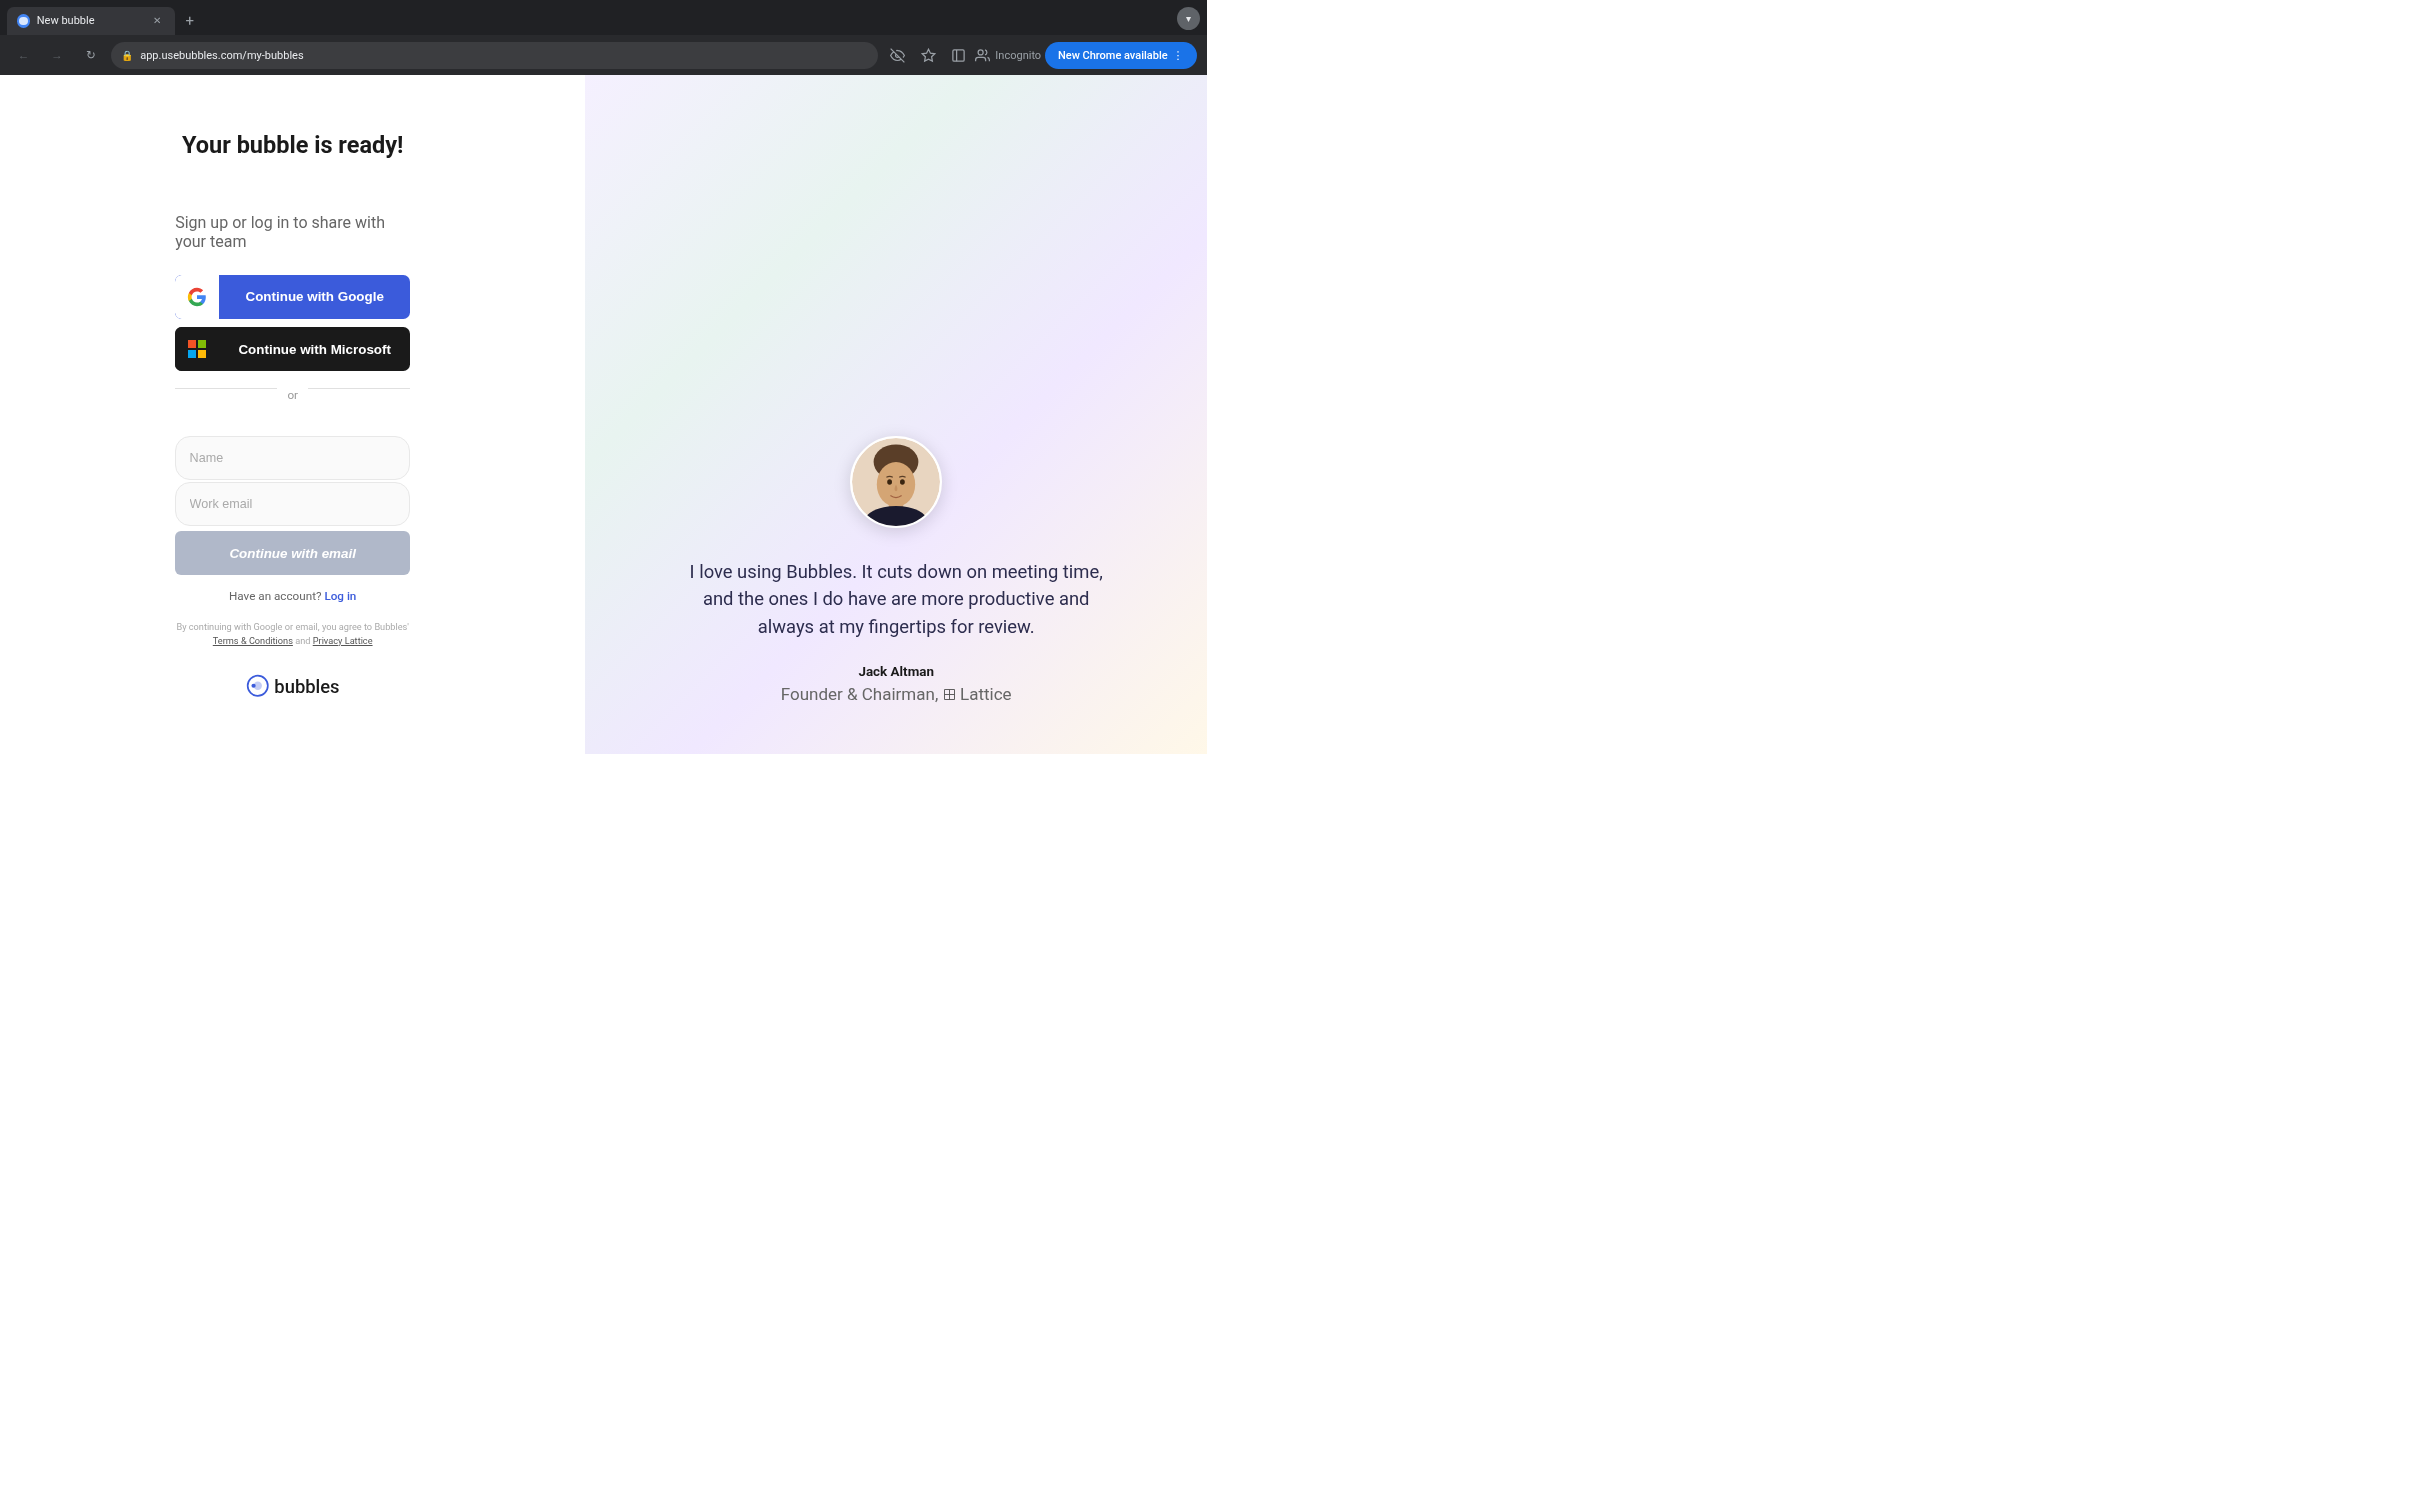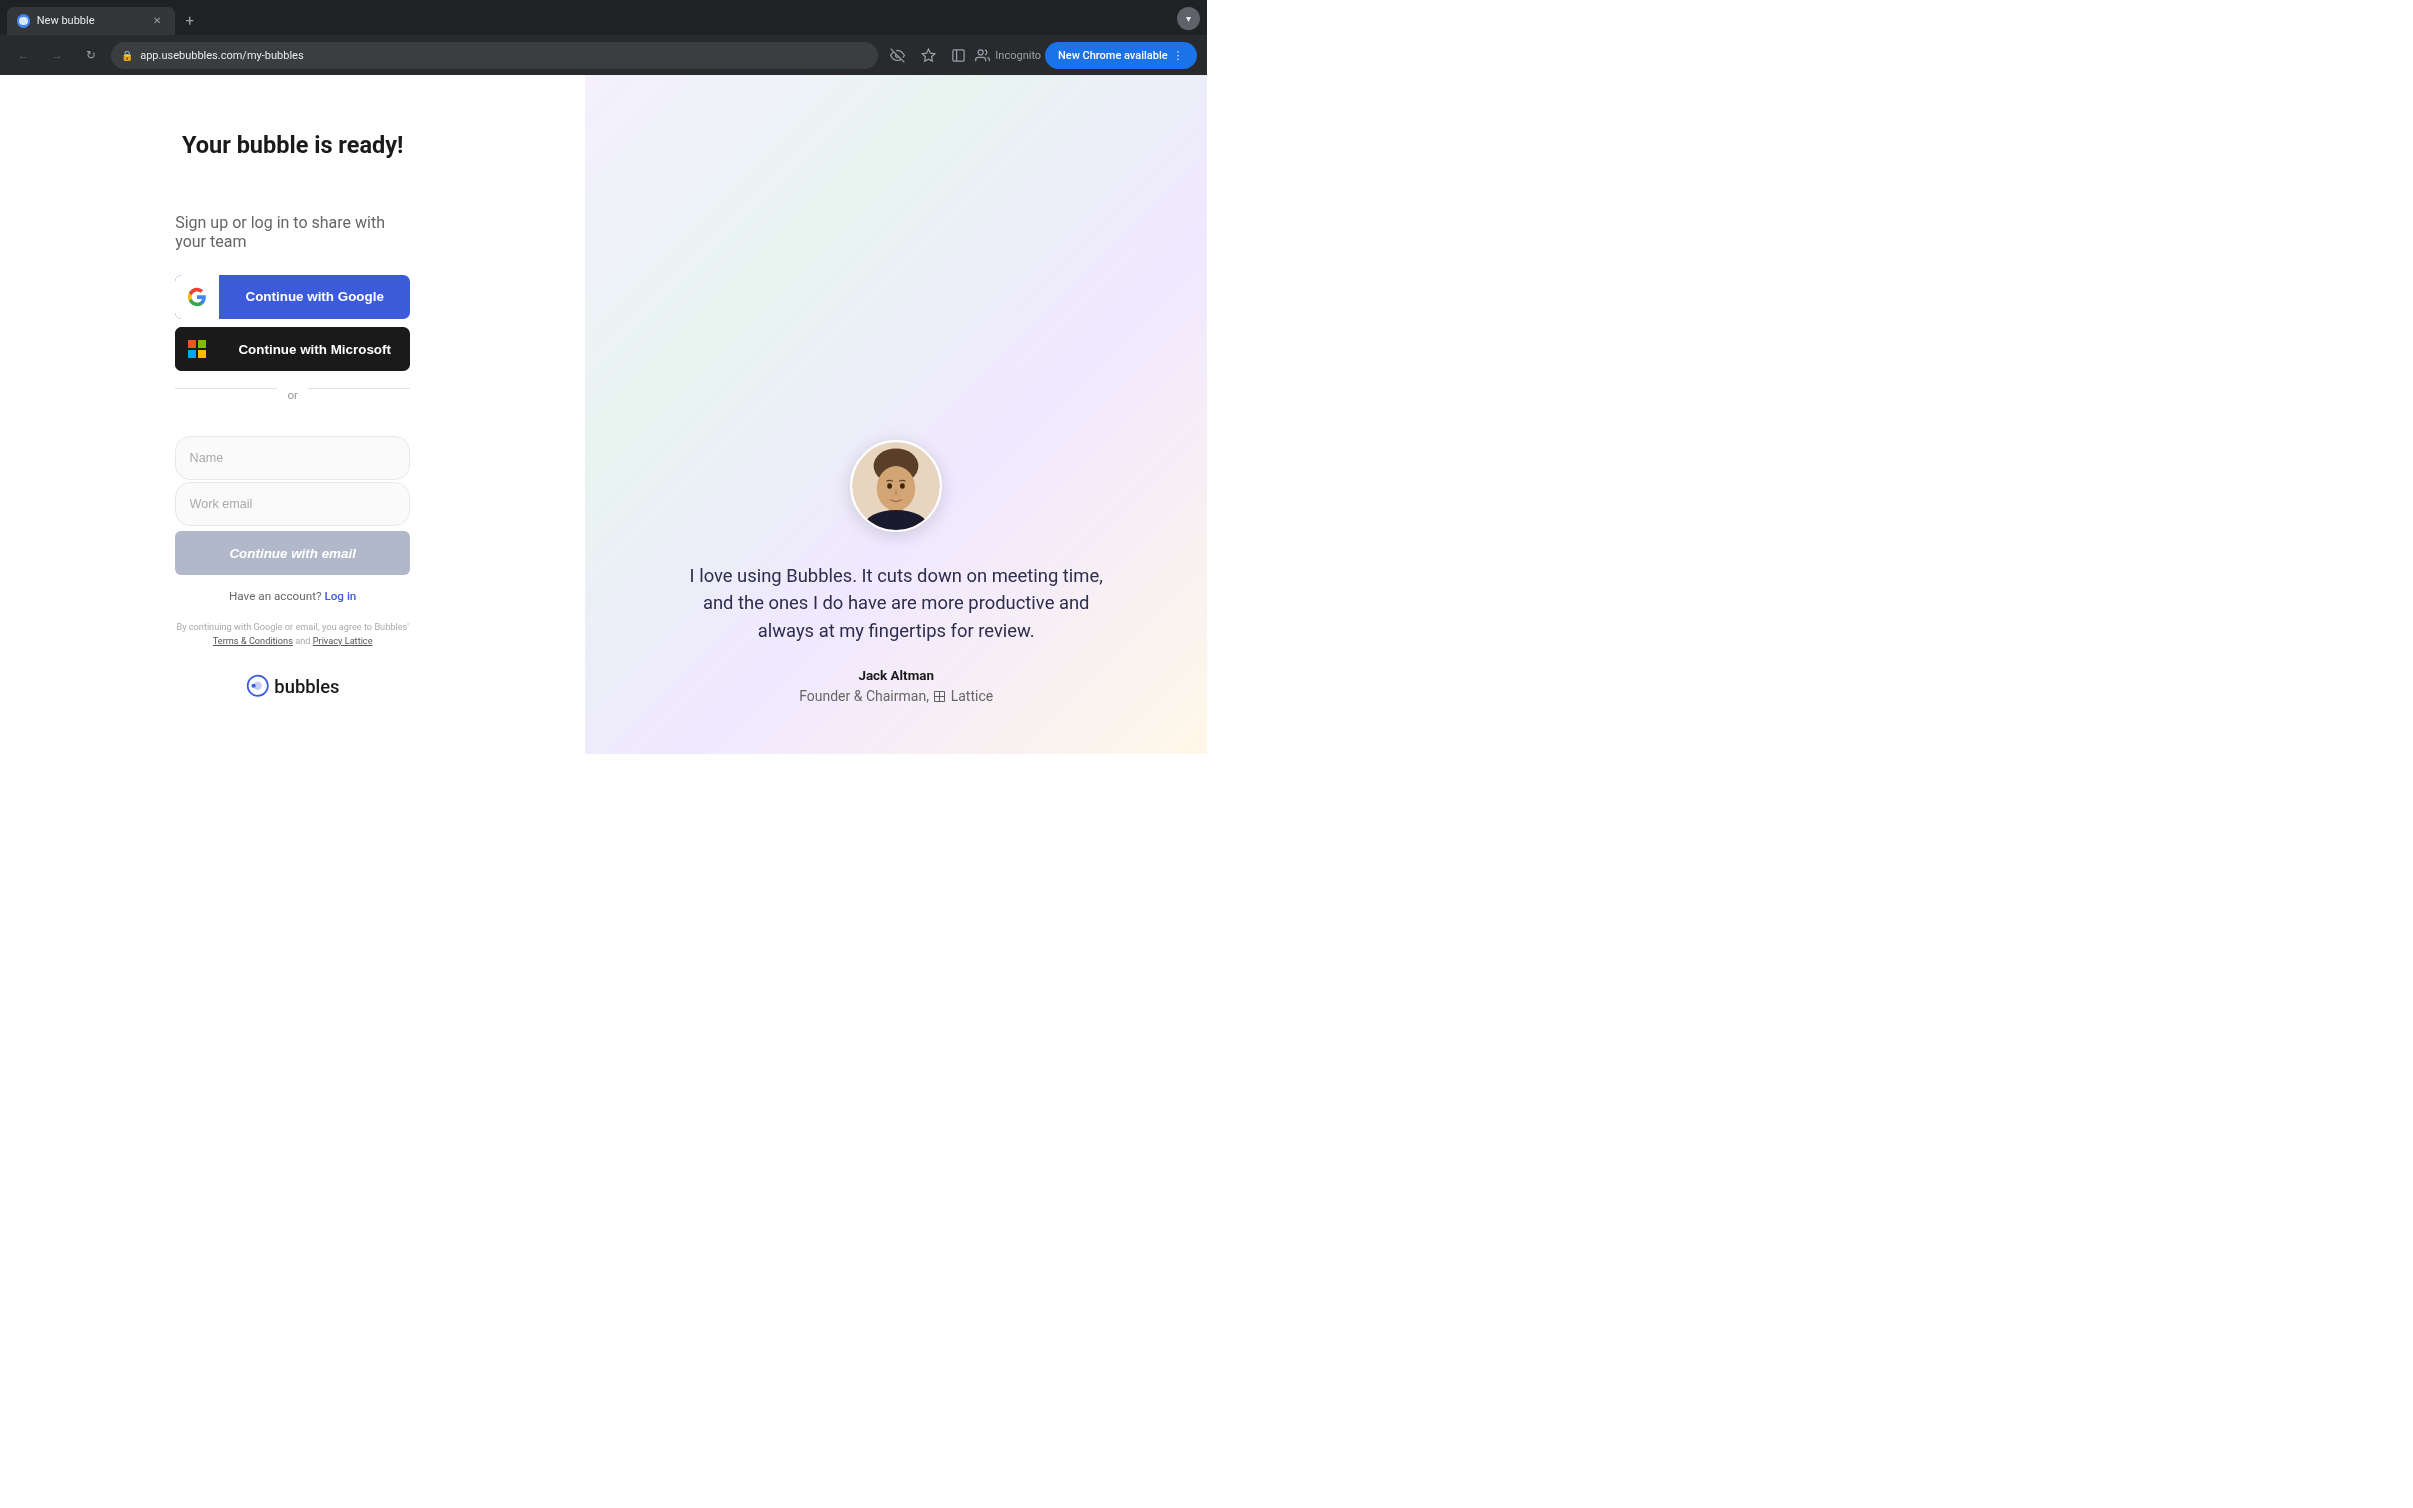"Founder & Chairman," .testimonial-title { font-size: 14px -> 17px }
